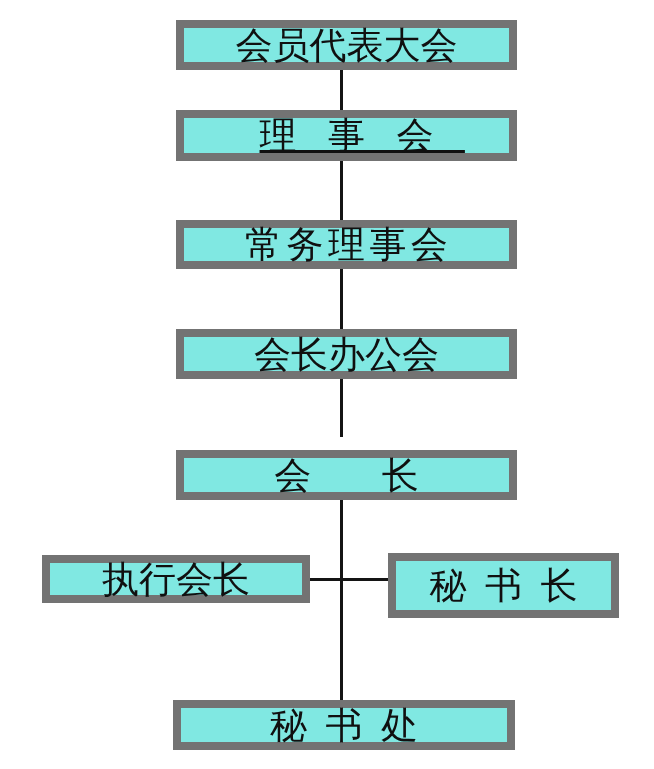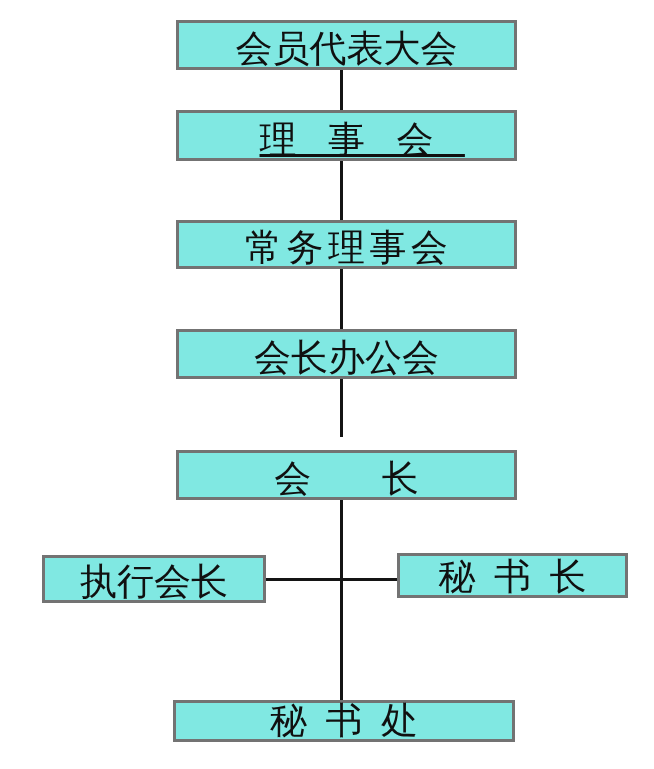"会员代表大会" .node { align-items: flex-end -> center; border: 3px solid #737373 -> 8px solid #737373 }
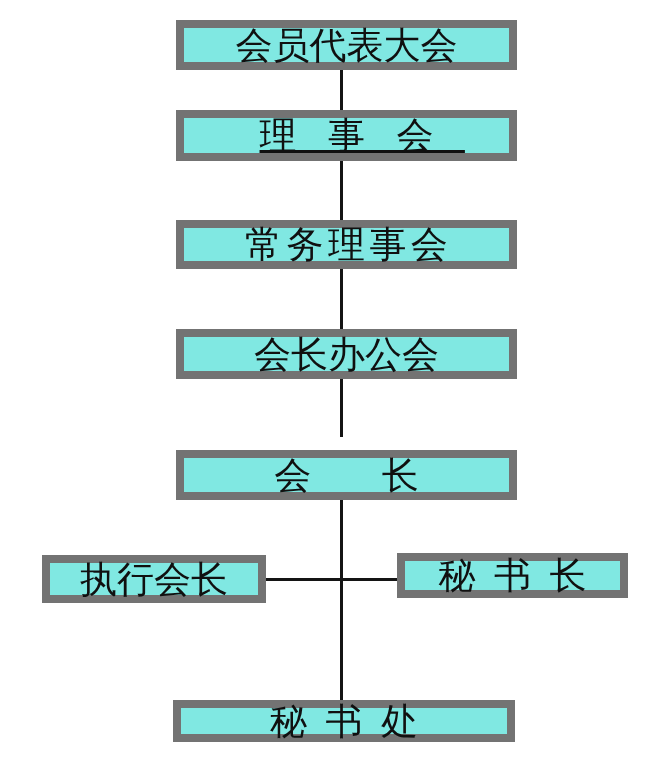"执行会长" #n-exec { width: 224px -> 268px }
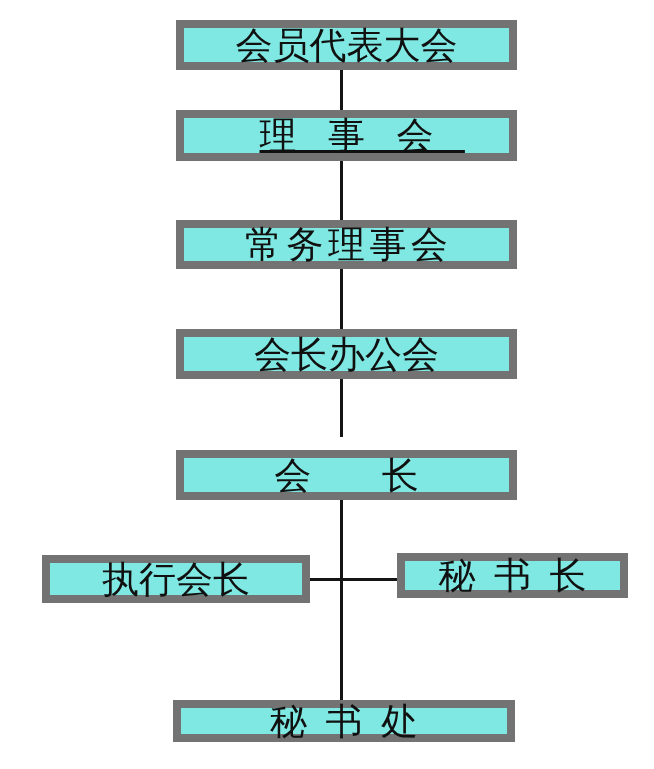"秘书长" #n-secgen { height: 45px -> 65px; left: 397px -> 388px }
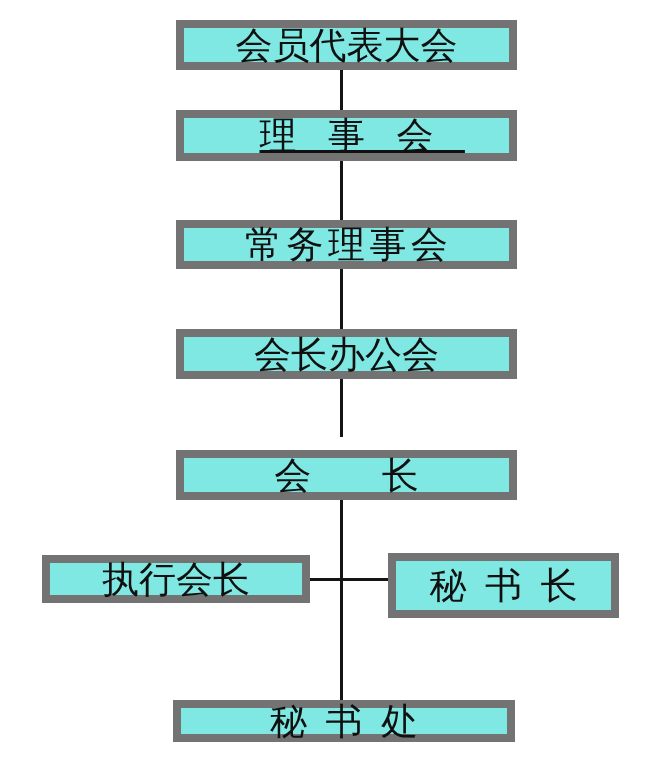"秘书处" #n-secretariat { height: 42px -> 50px }
